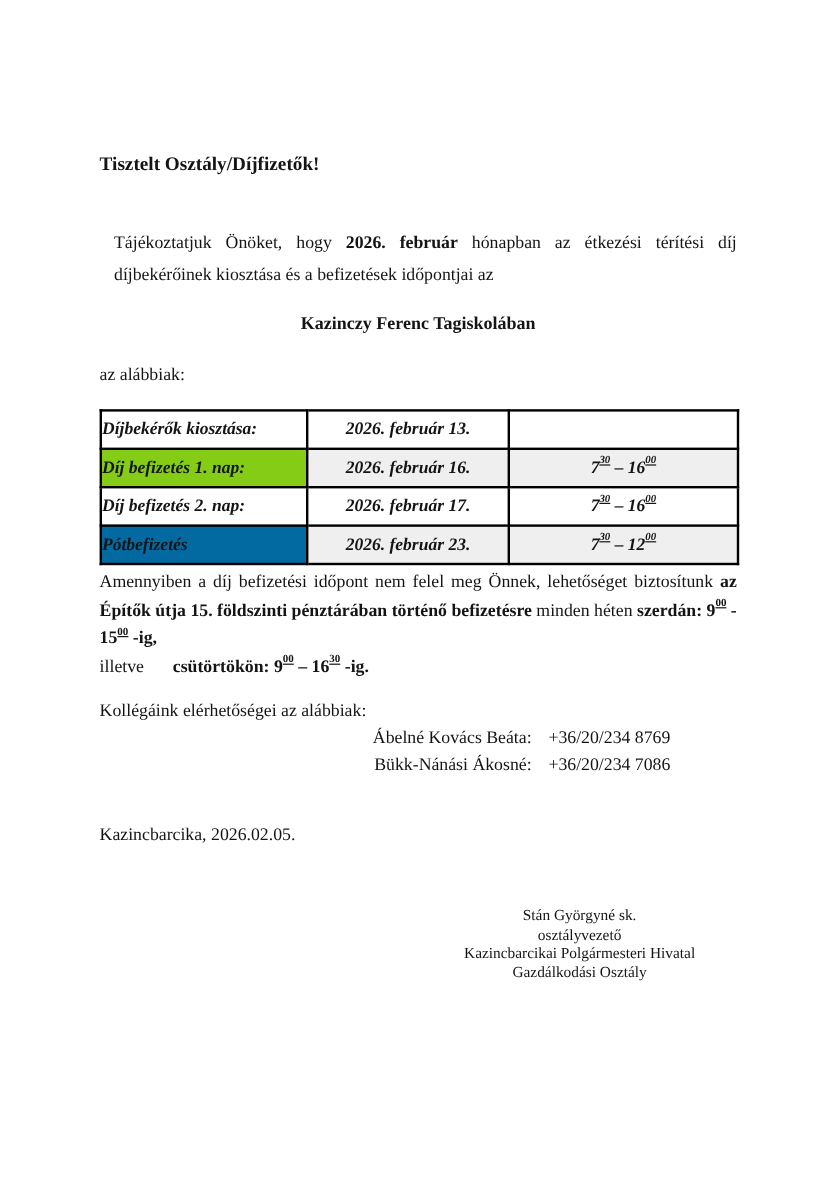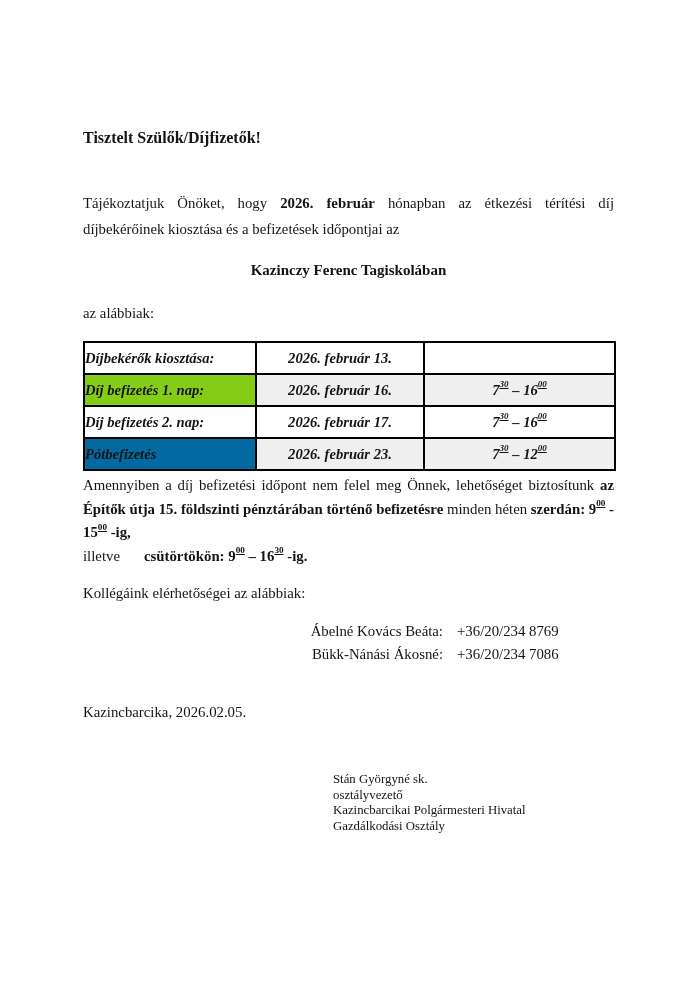"Tisztelt Szülők/Díjfizetők!" h1.salutation { text: Szülők/Díjfizetők -> Osztály/Díjfizetők }
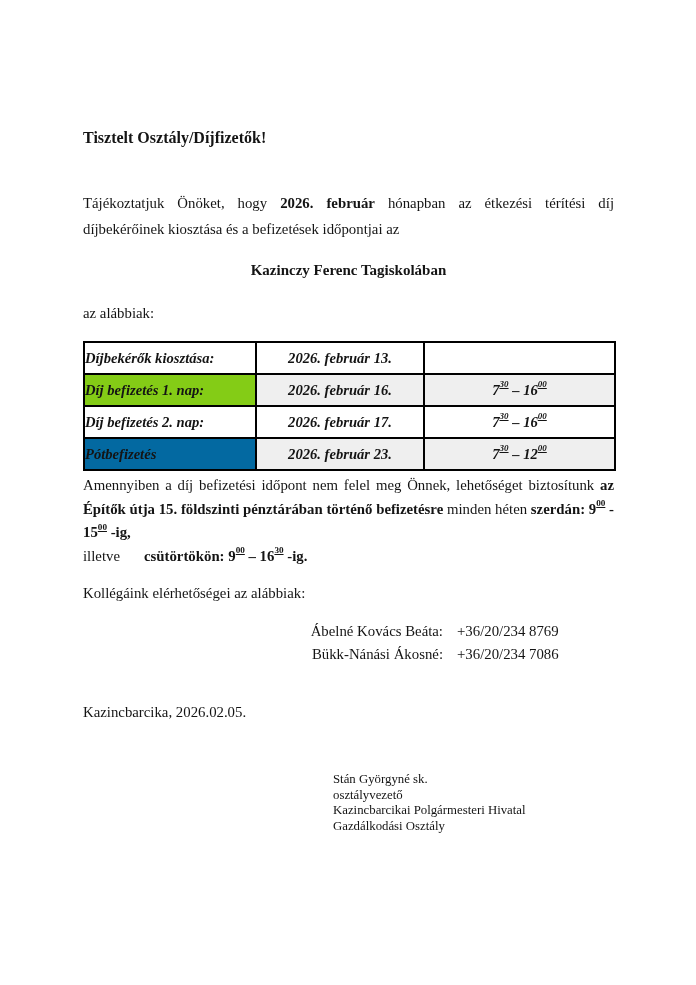"Tájékoztatjuk Önöket, hogy 2026. február" .intro { margin-left: none -> 12px }
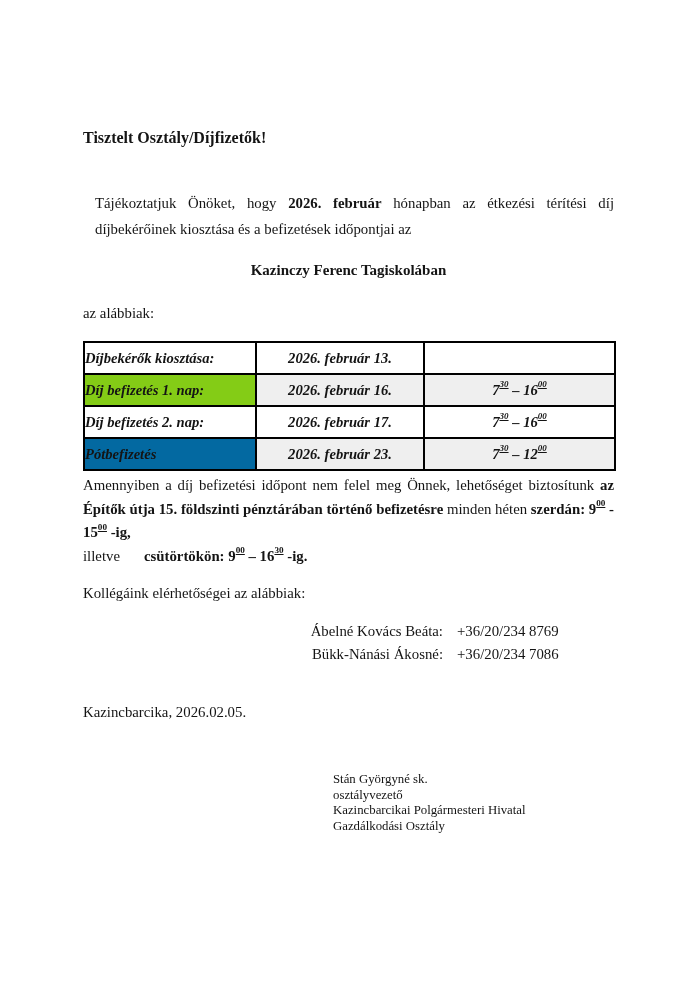"Ábelné Kovács Beáta:" .contacts { margin-top: 18px -> 2px }
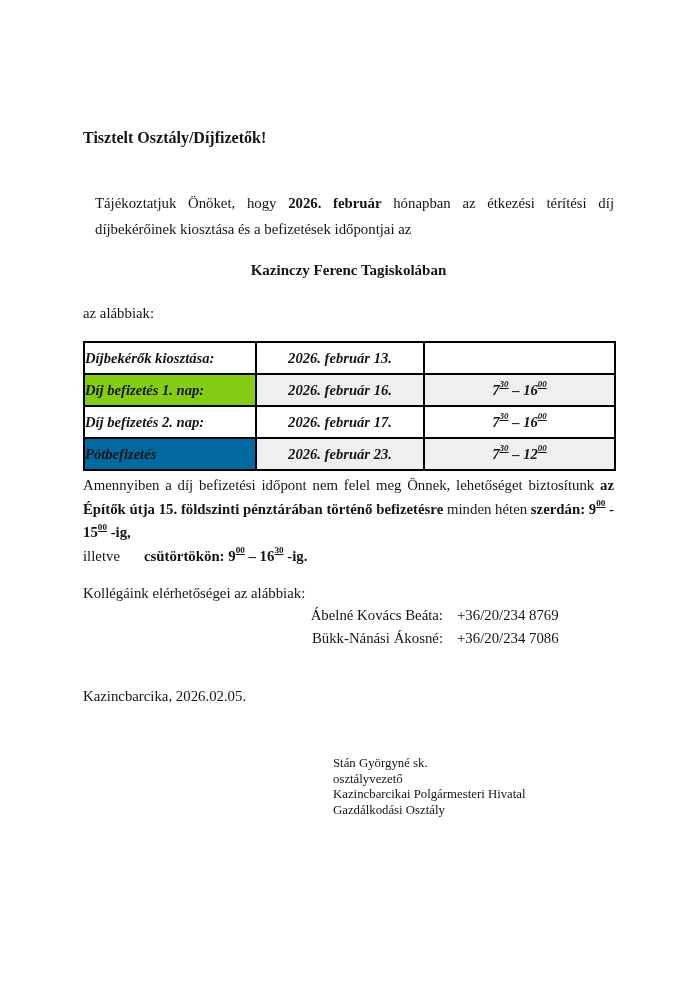"Stán Györgyné sk." .signature { text-align: none -> center }
